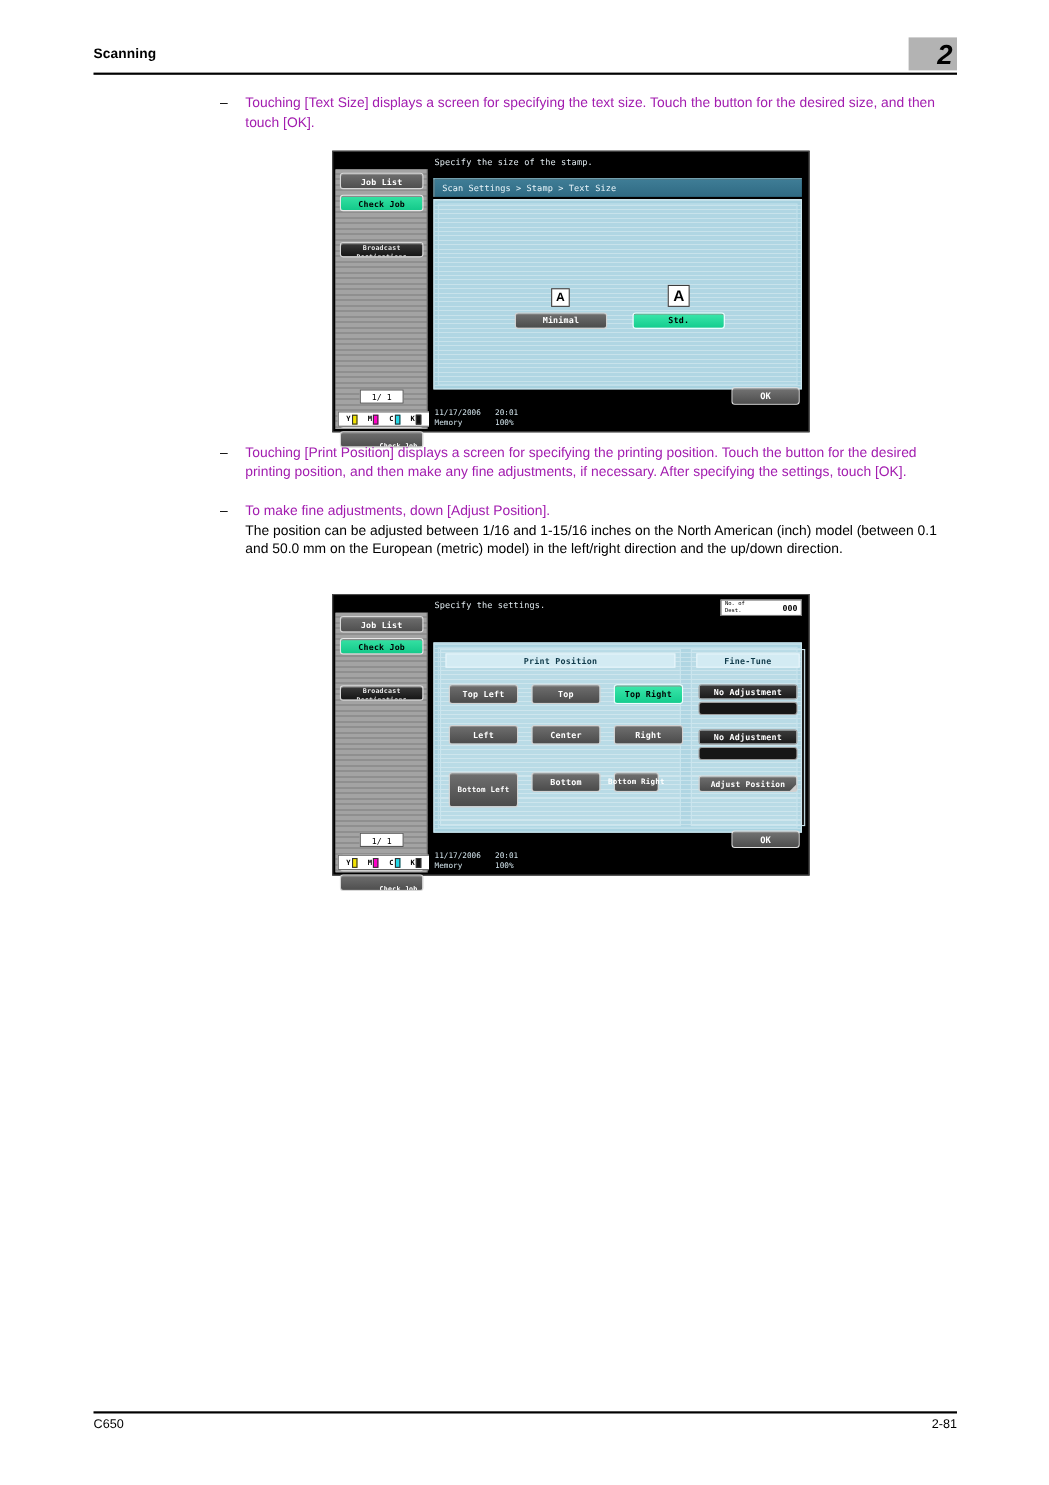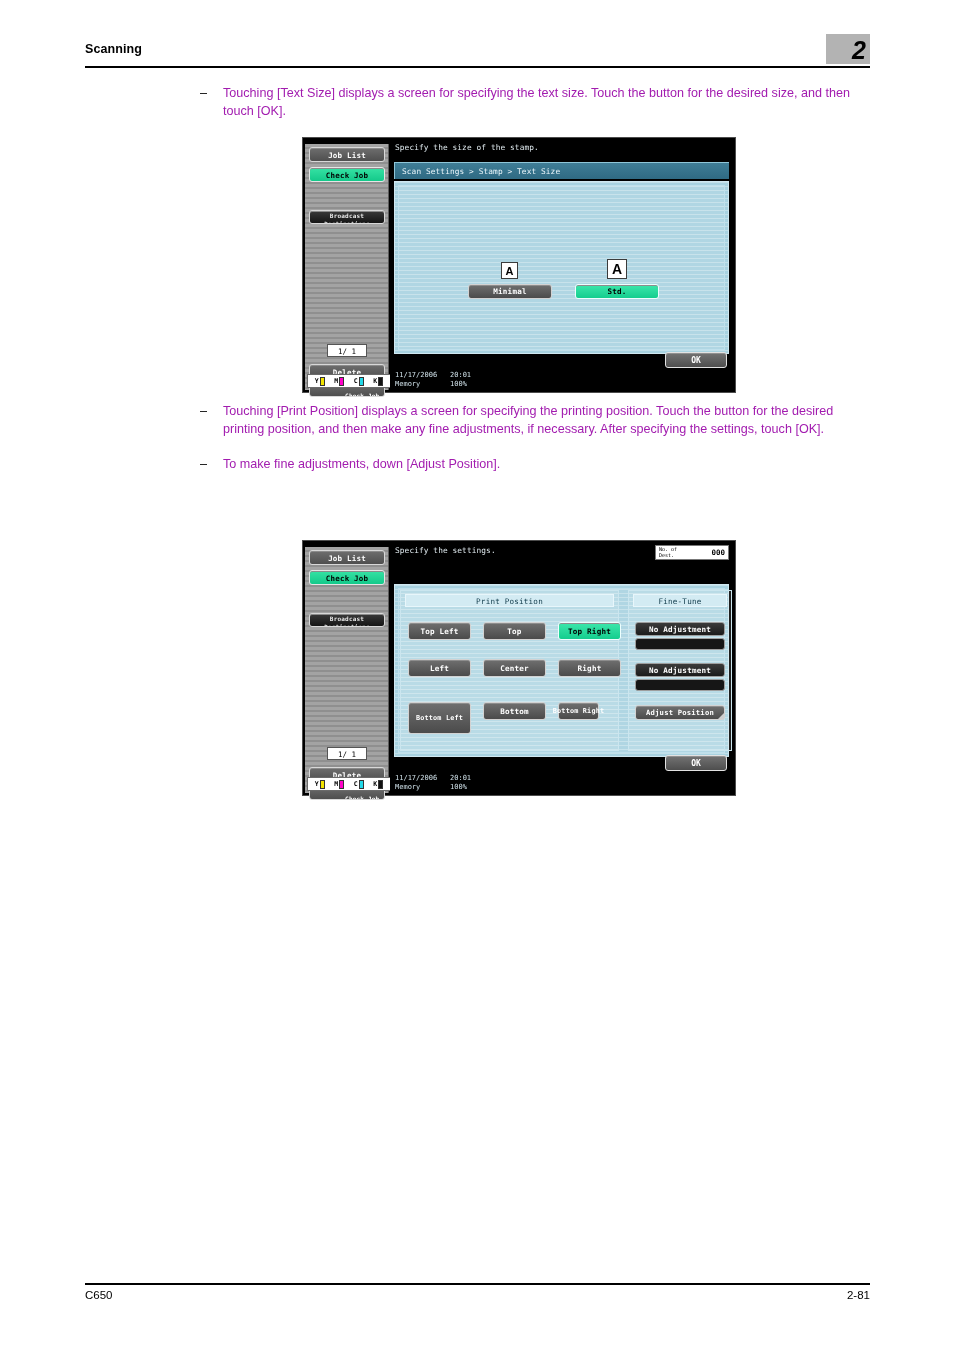"Job List" .rail { top: 6px -> 16px }
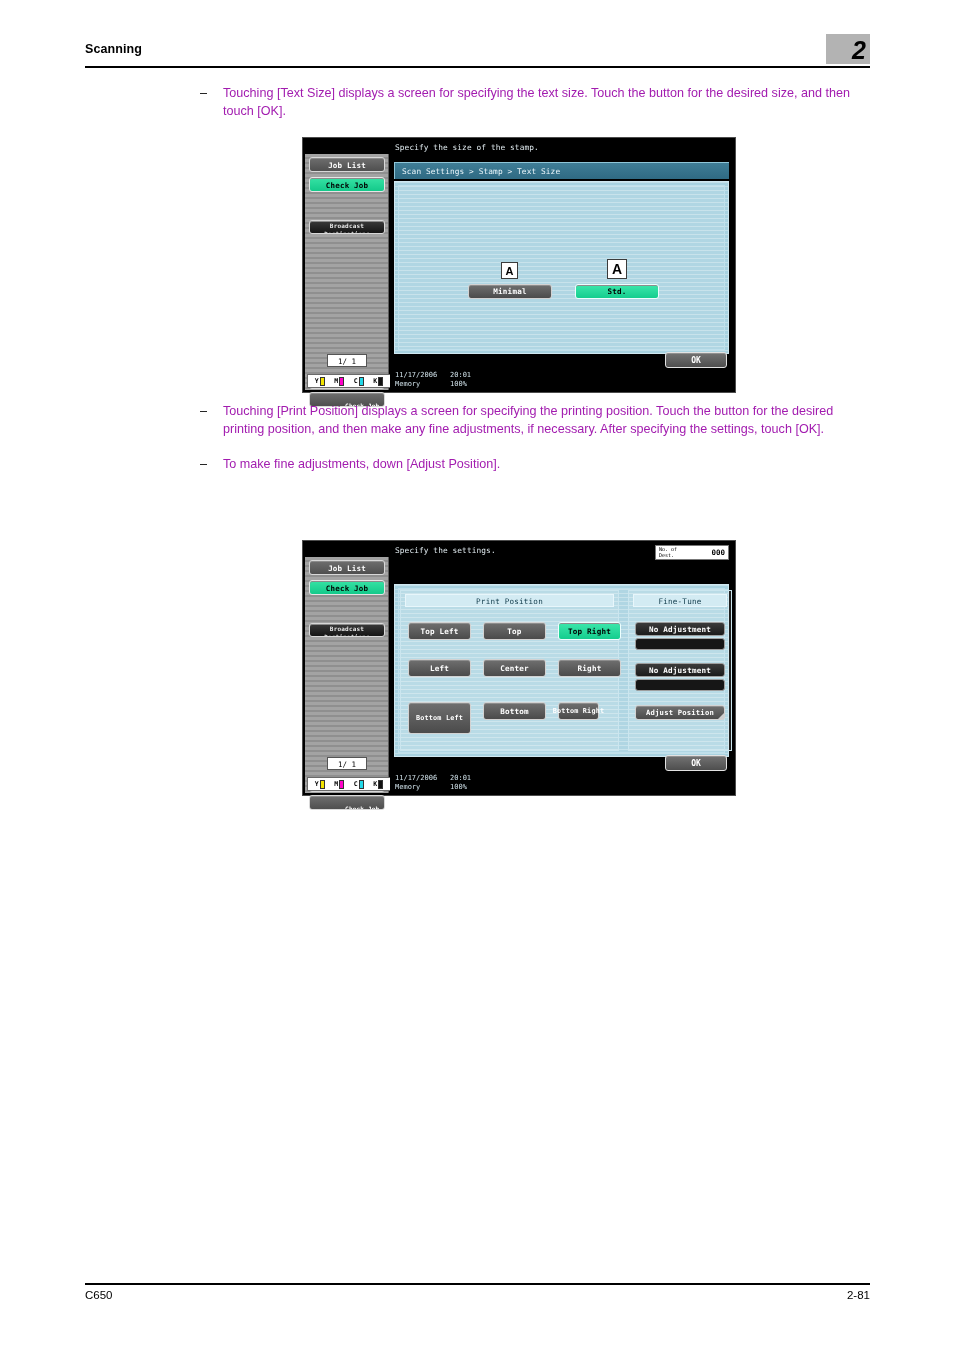"The position can be adjusted" div.sub-text { html: none -> <div>The position can be adjusted between 1/16 and 1-15/16 inches on the North American (inch) model (between 0.1 and 50.0 mm on the European (metric) model) in the left/right direction and the up/down direction.</div> }
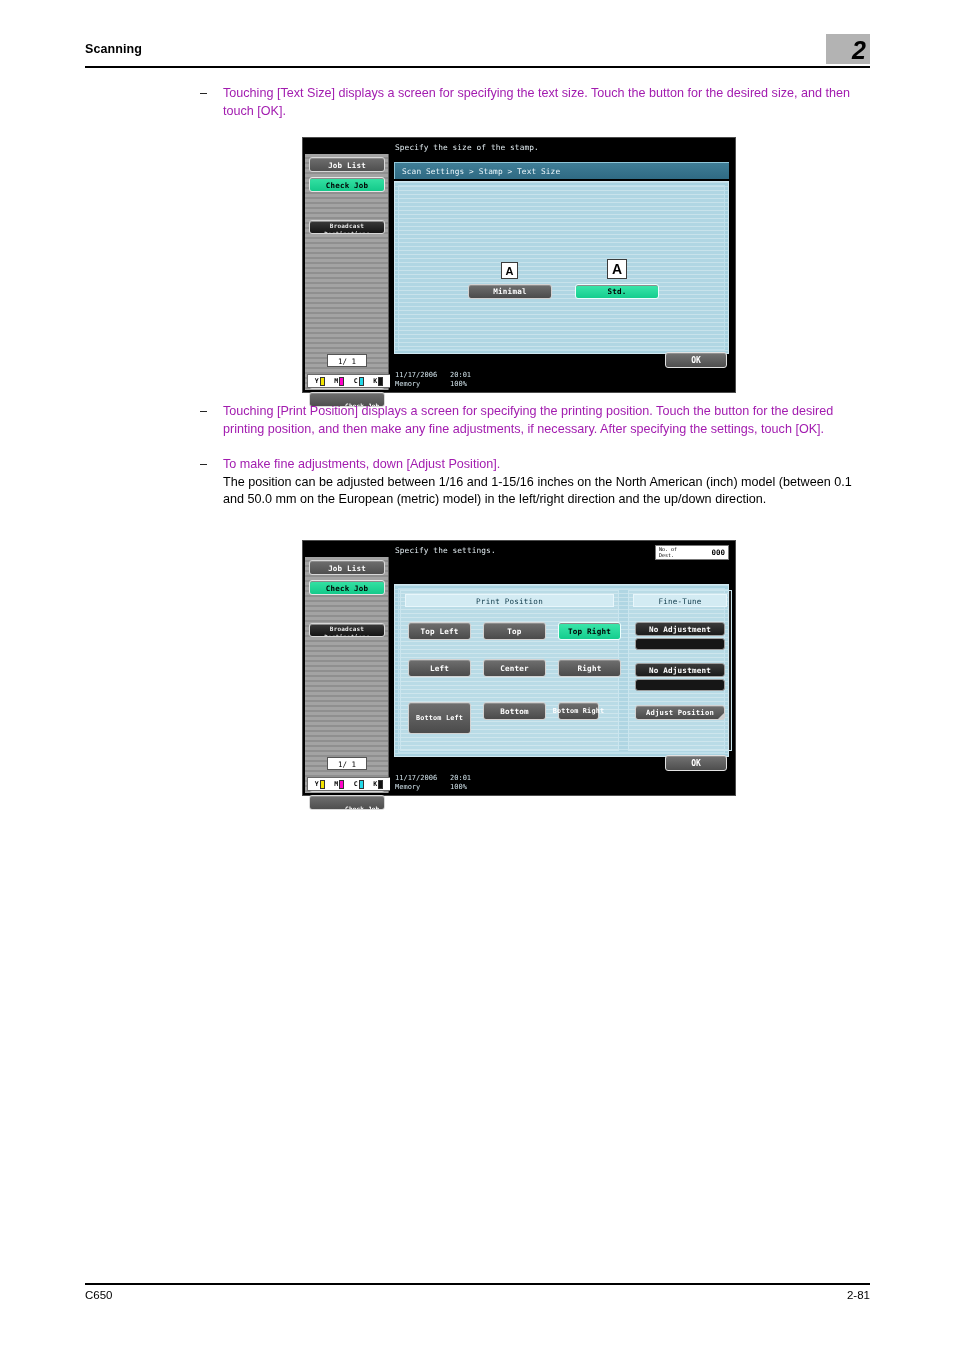"Print Position" .section-head { font-weight: 400 -> 700 }
